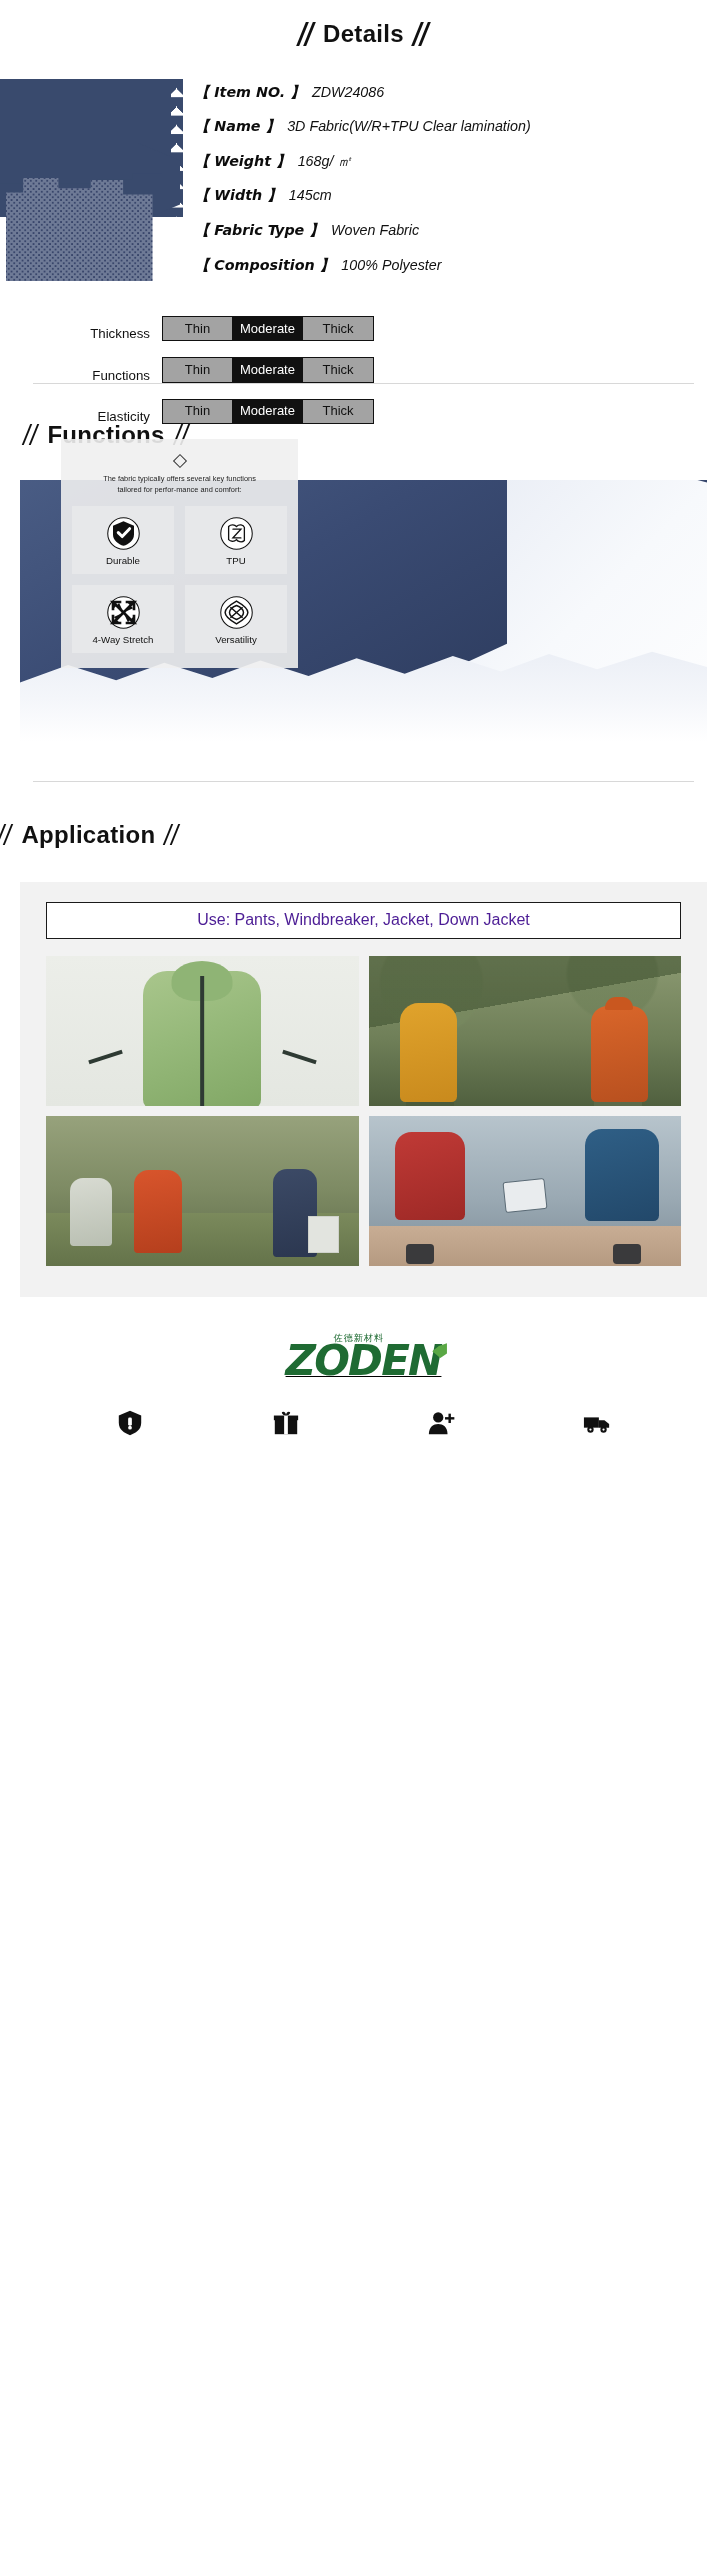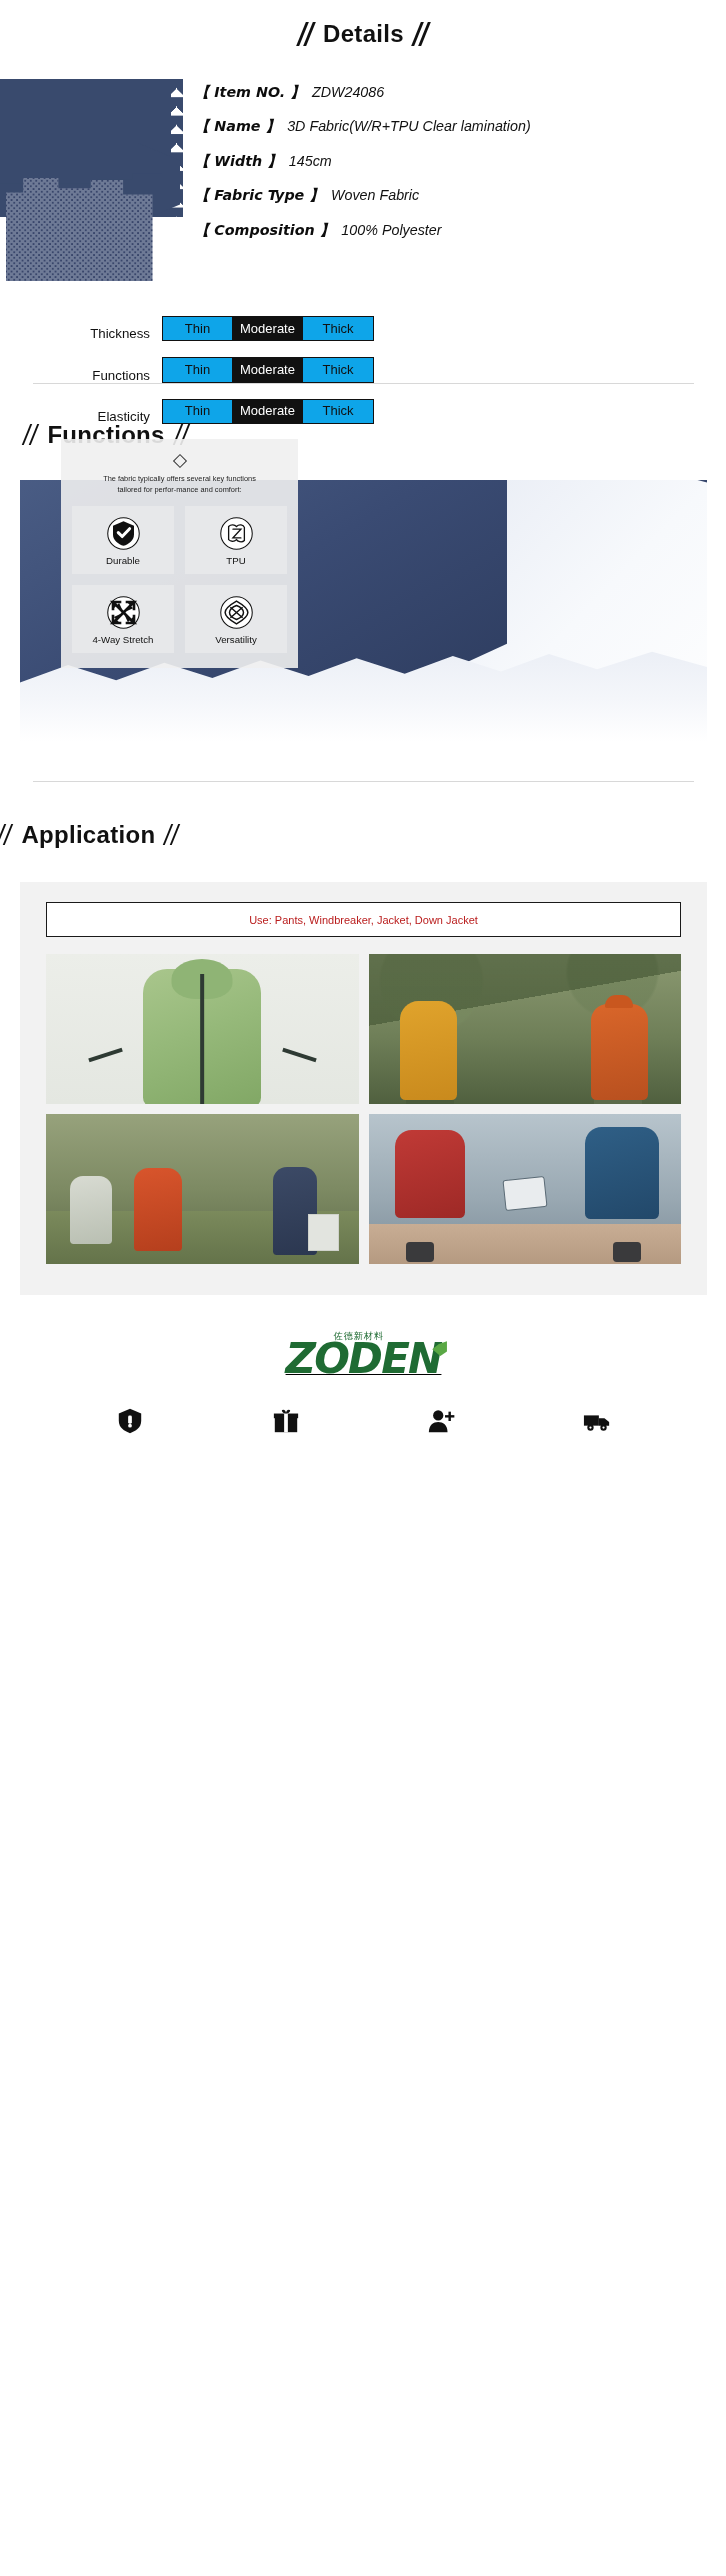"【 Weight 】" div.spec-row { html: none -> <div> <span>【 Weight 】</span> <span>168g/ ㎡</span> </div> }
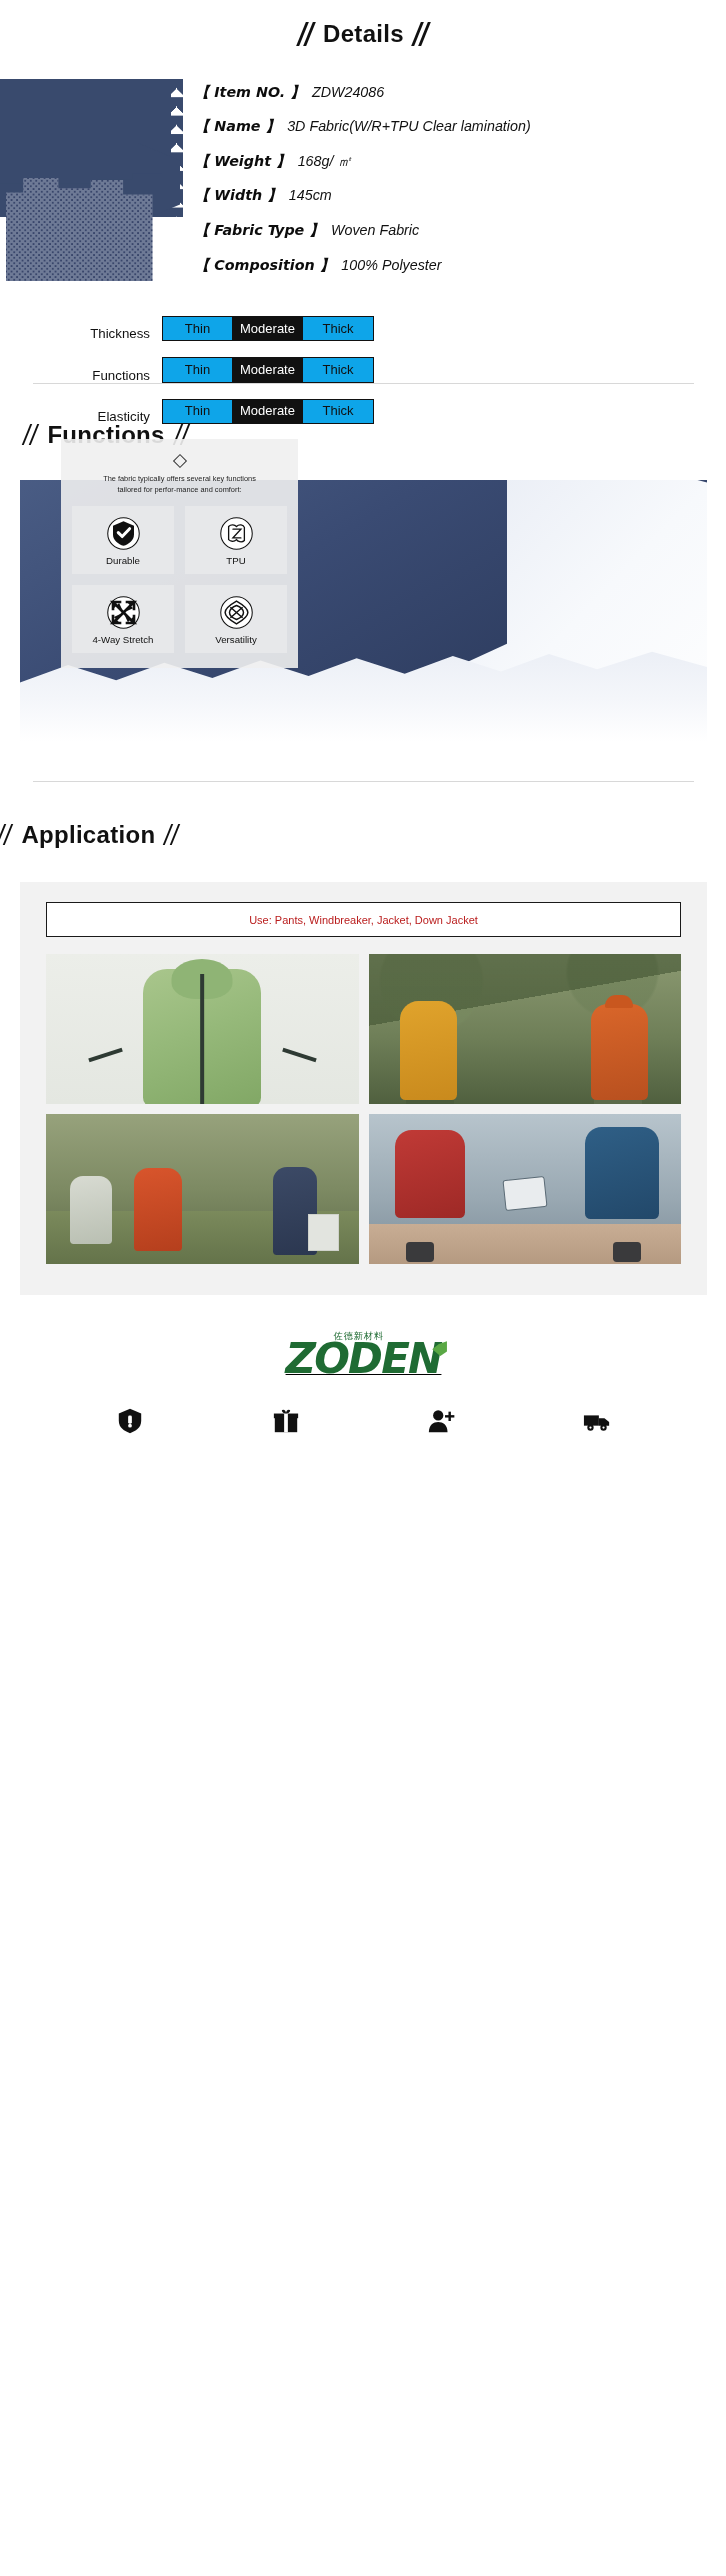"Thin" .rating-cell { background: #0ea5e9 -> #a3a3a3 }
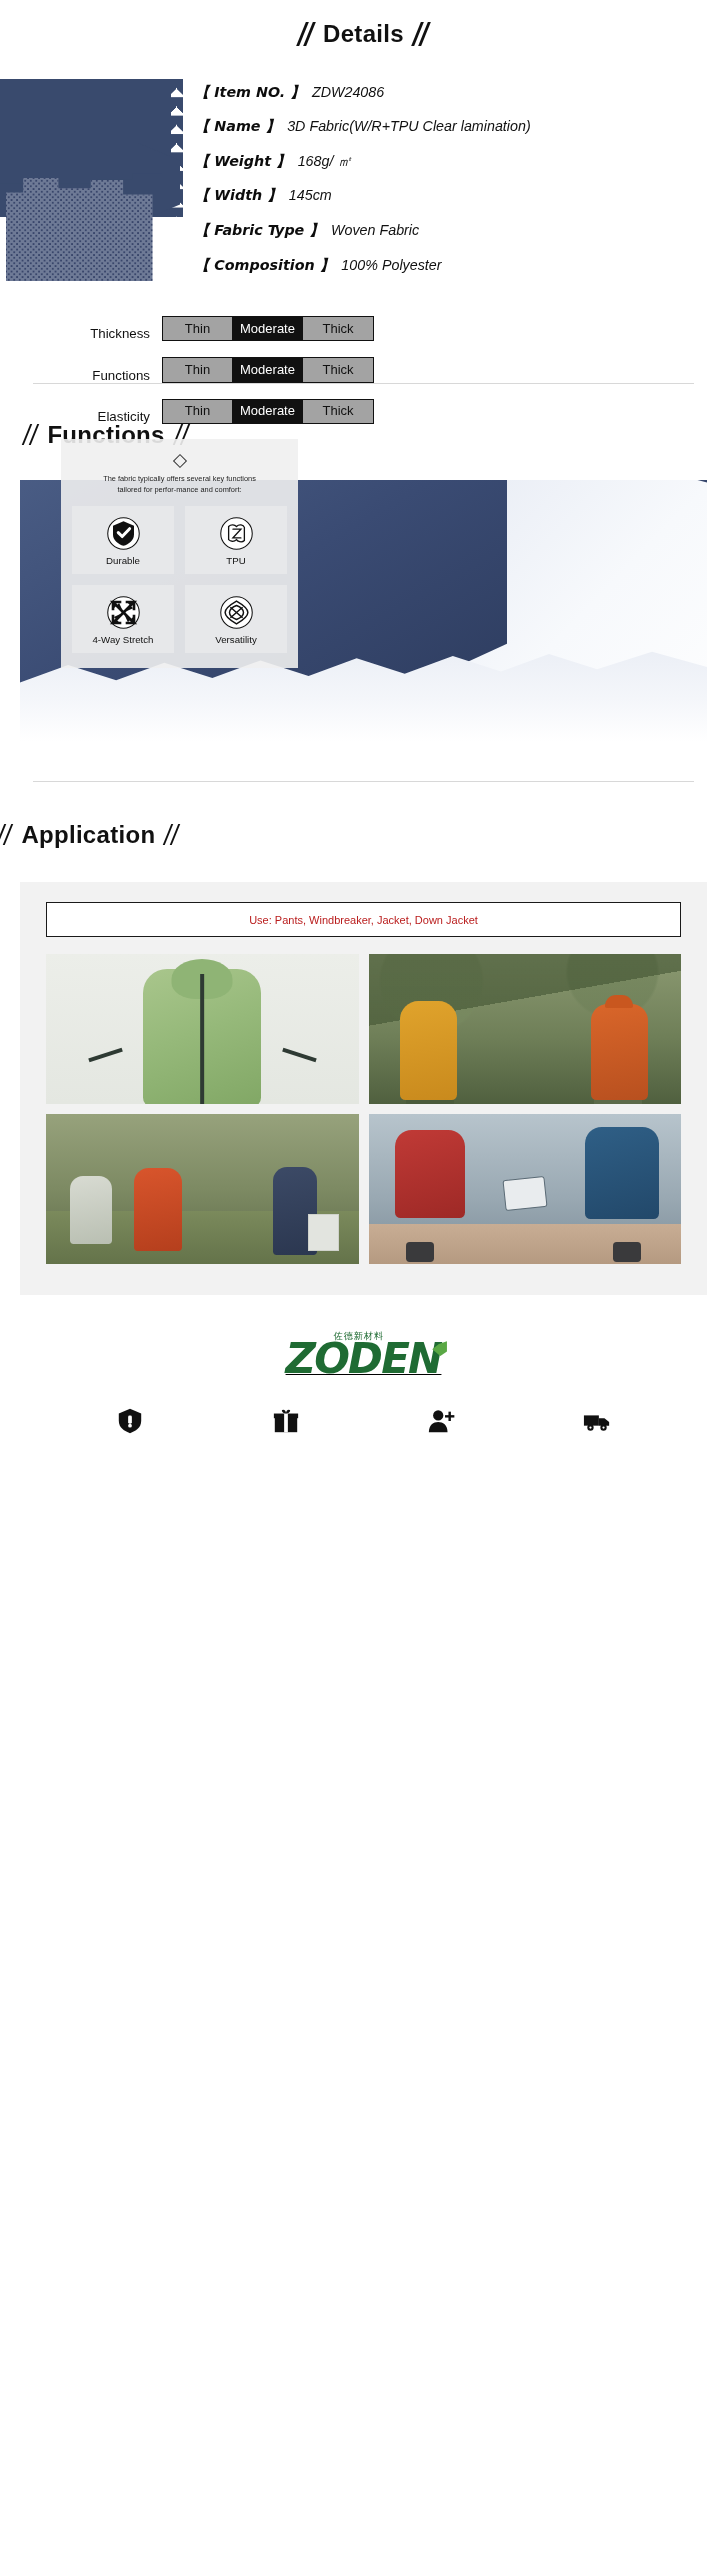"Use: Pants, Windbreaker, Jacket, Down" .use-banner span { color: #b91c1c -> #4c1d95; font-size: 11px -> 16px }
